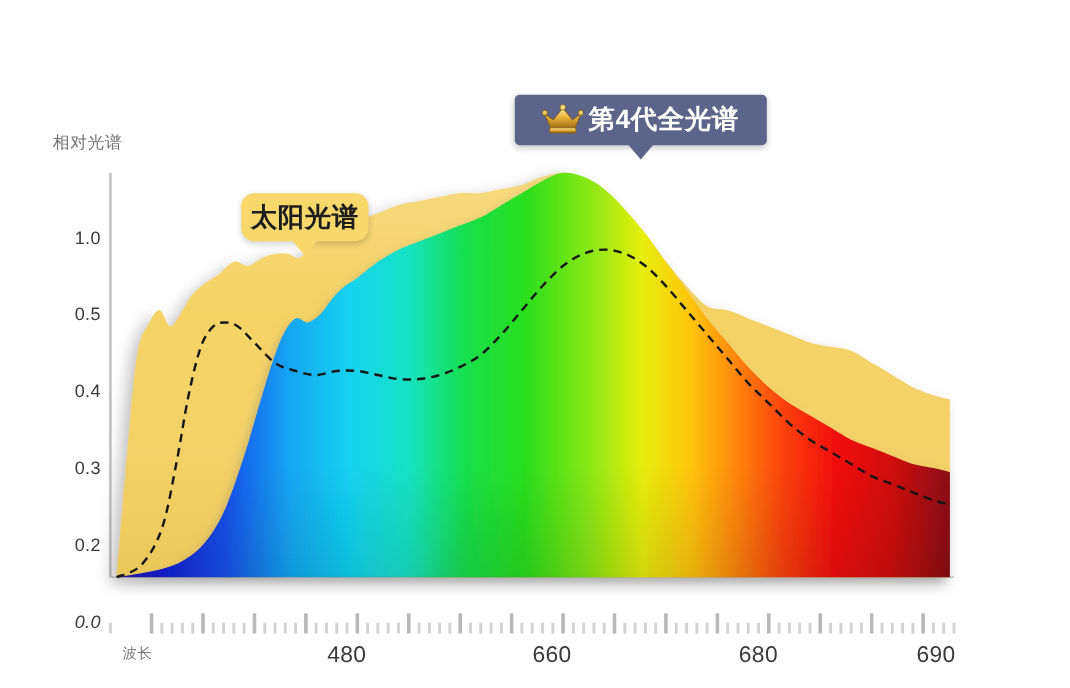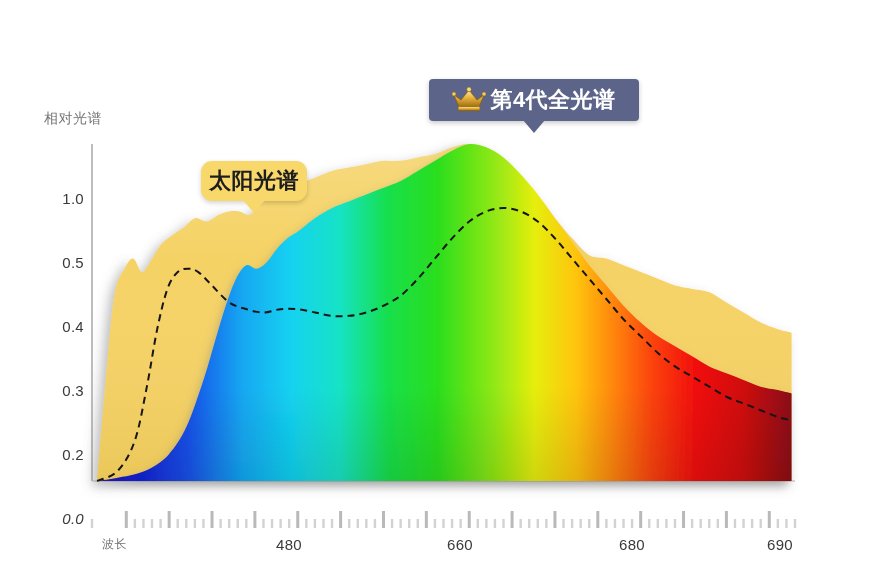"480" .x-tick-label { font-size: 15px -> 19px }
